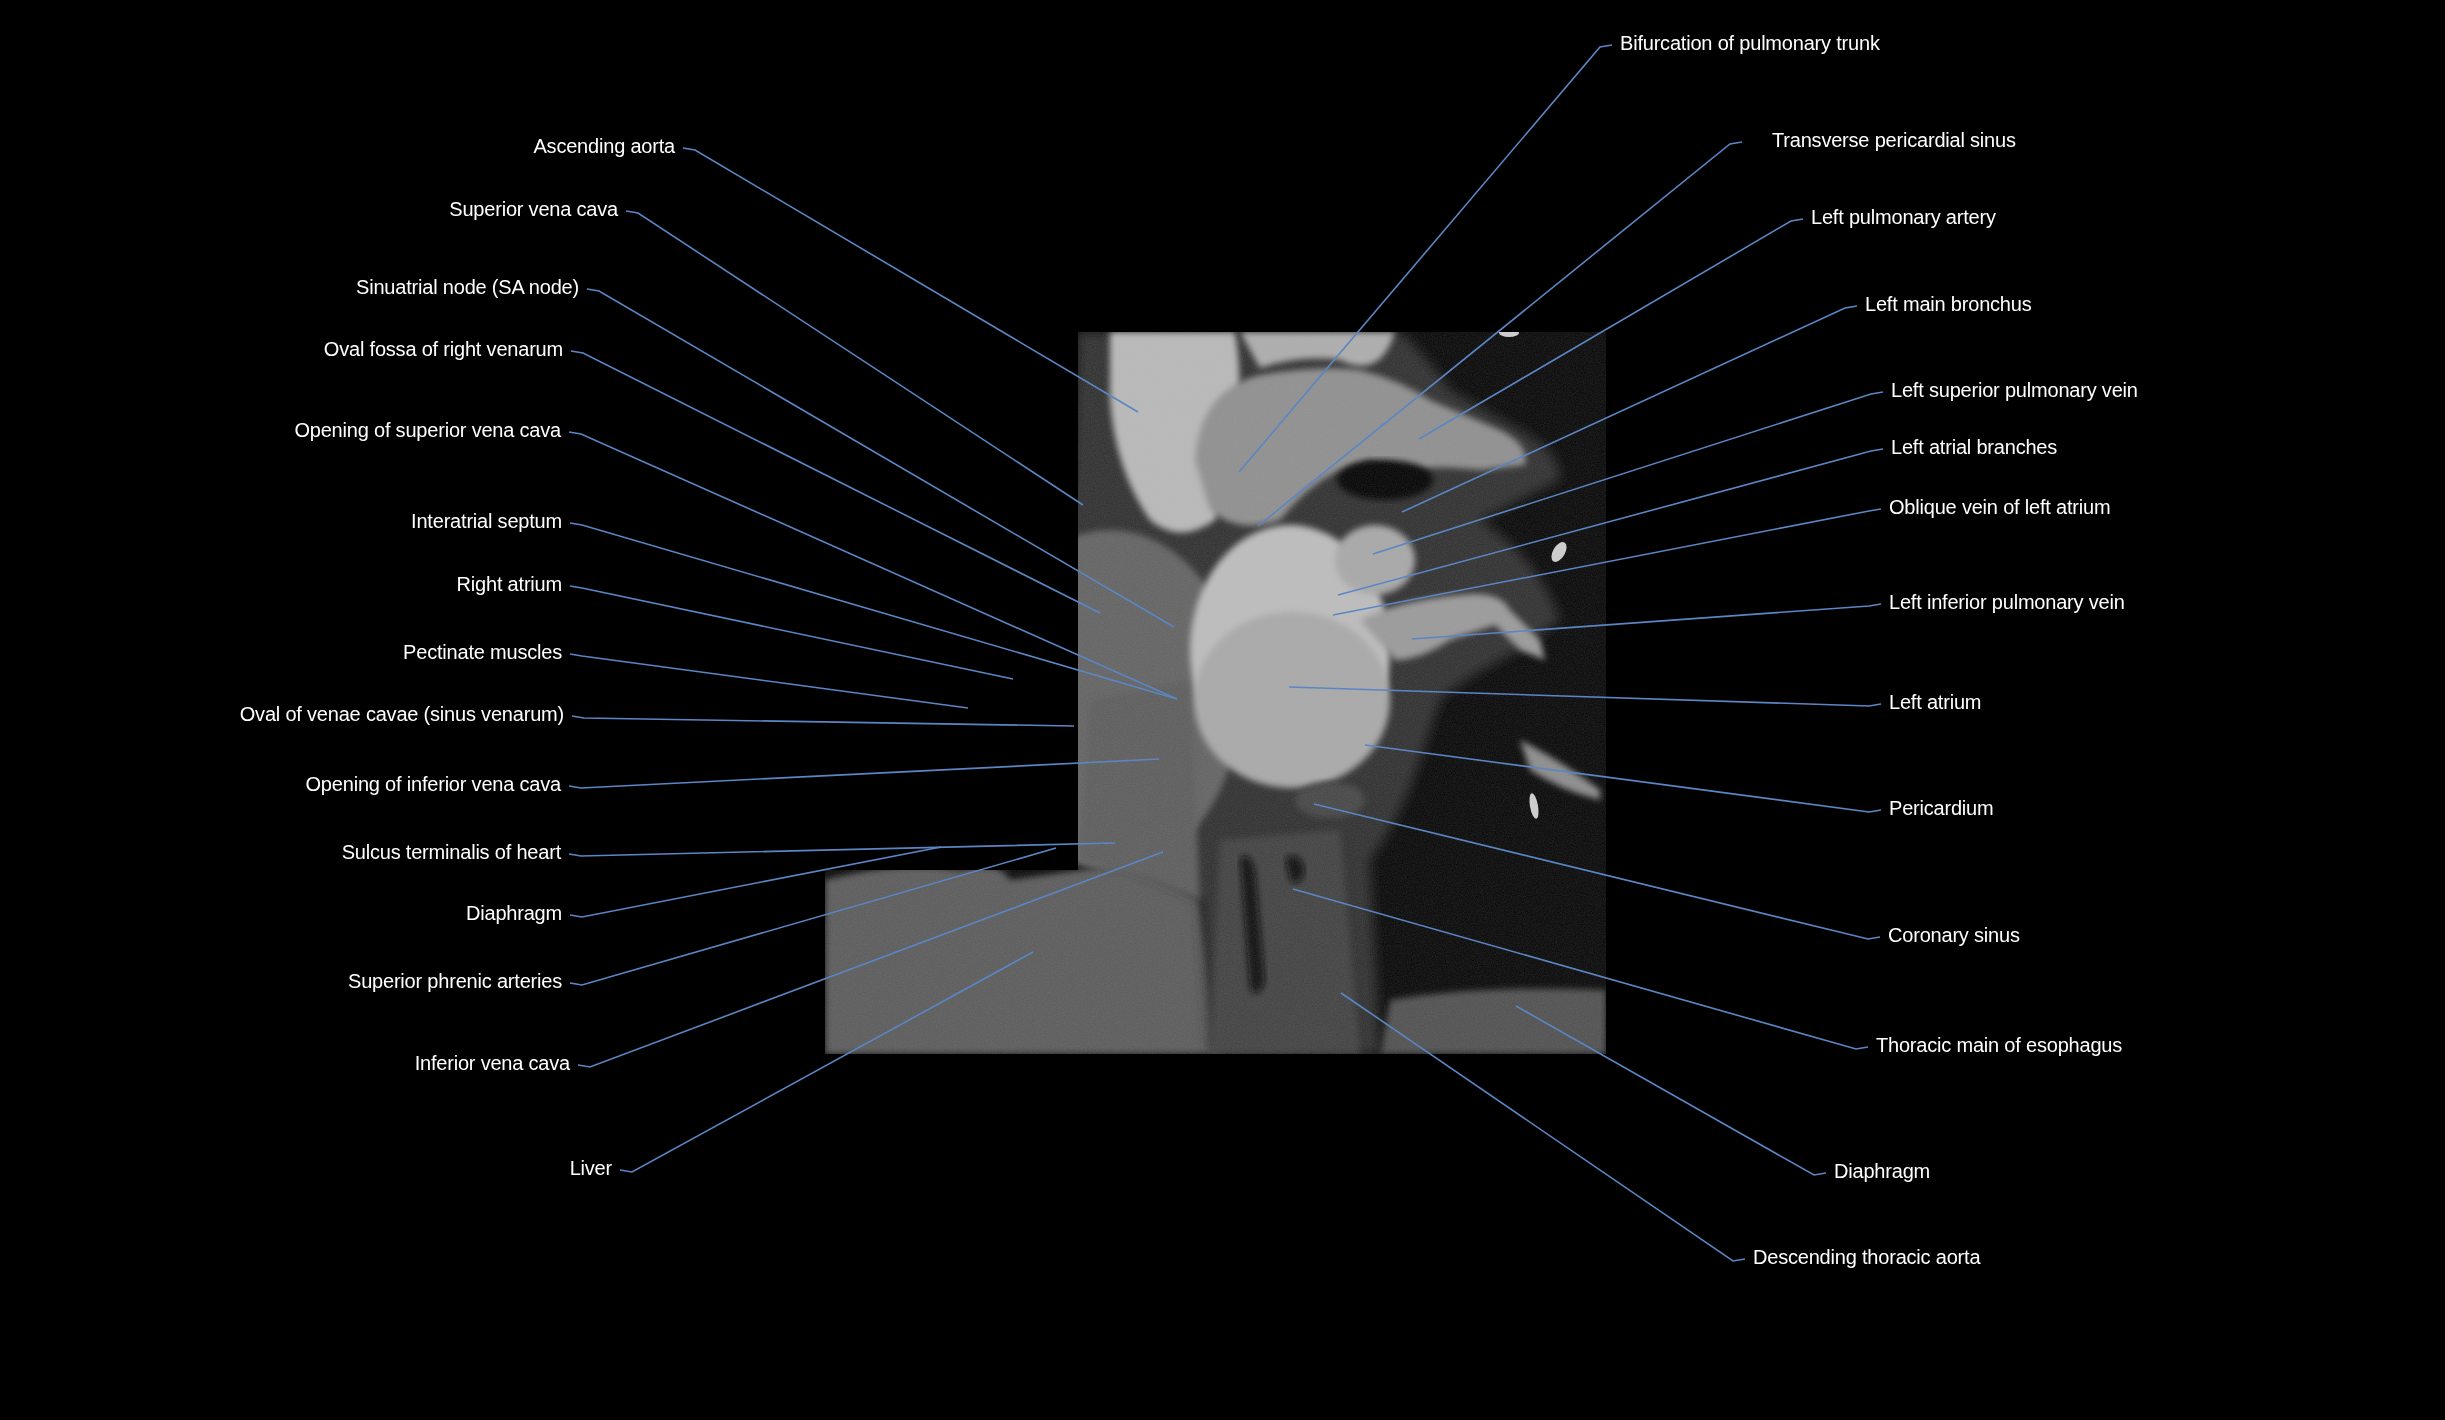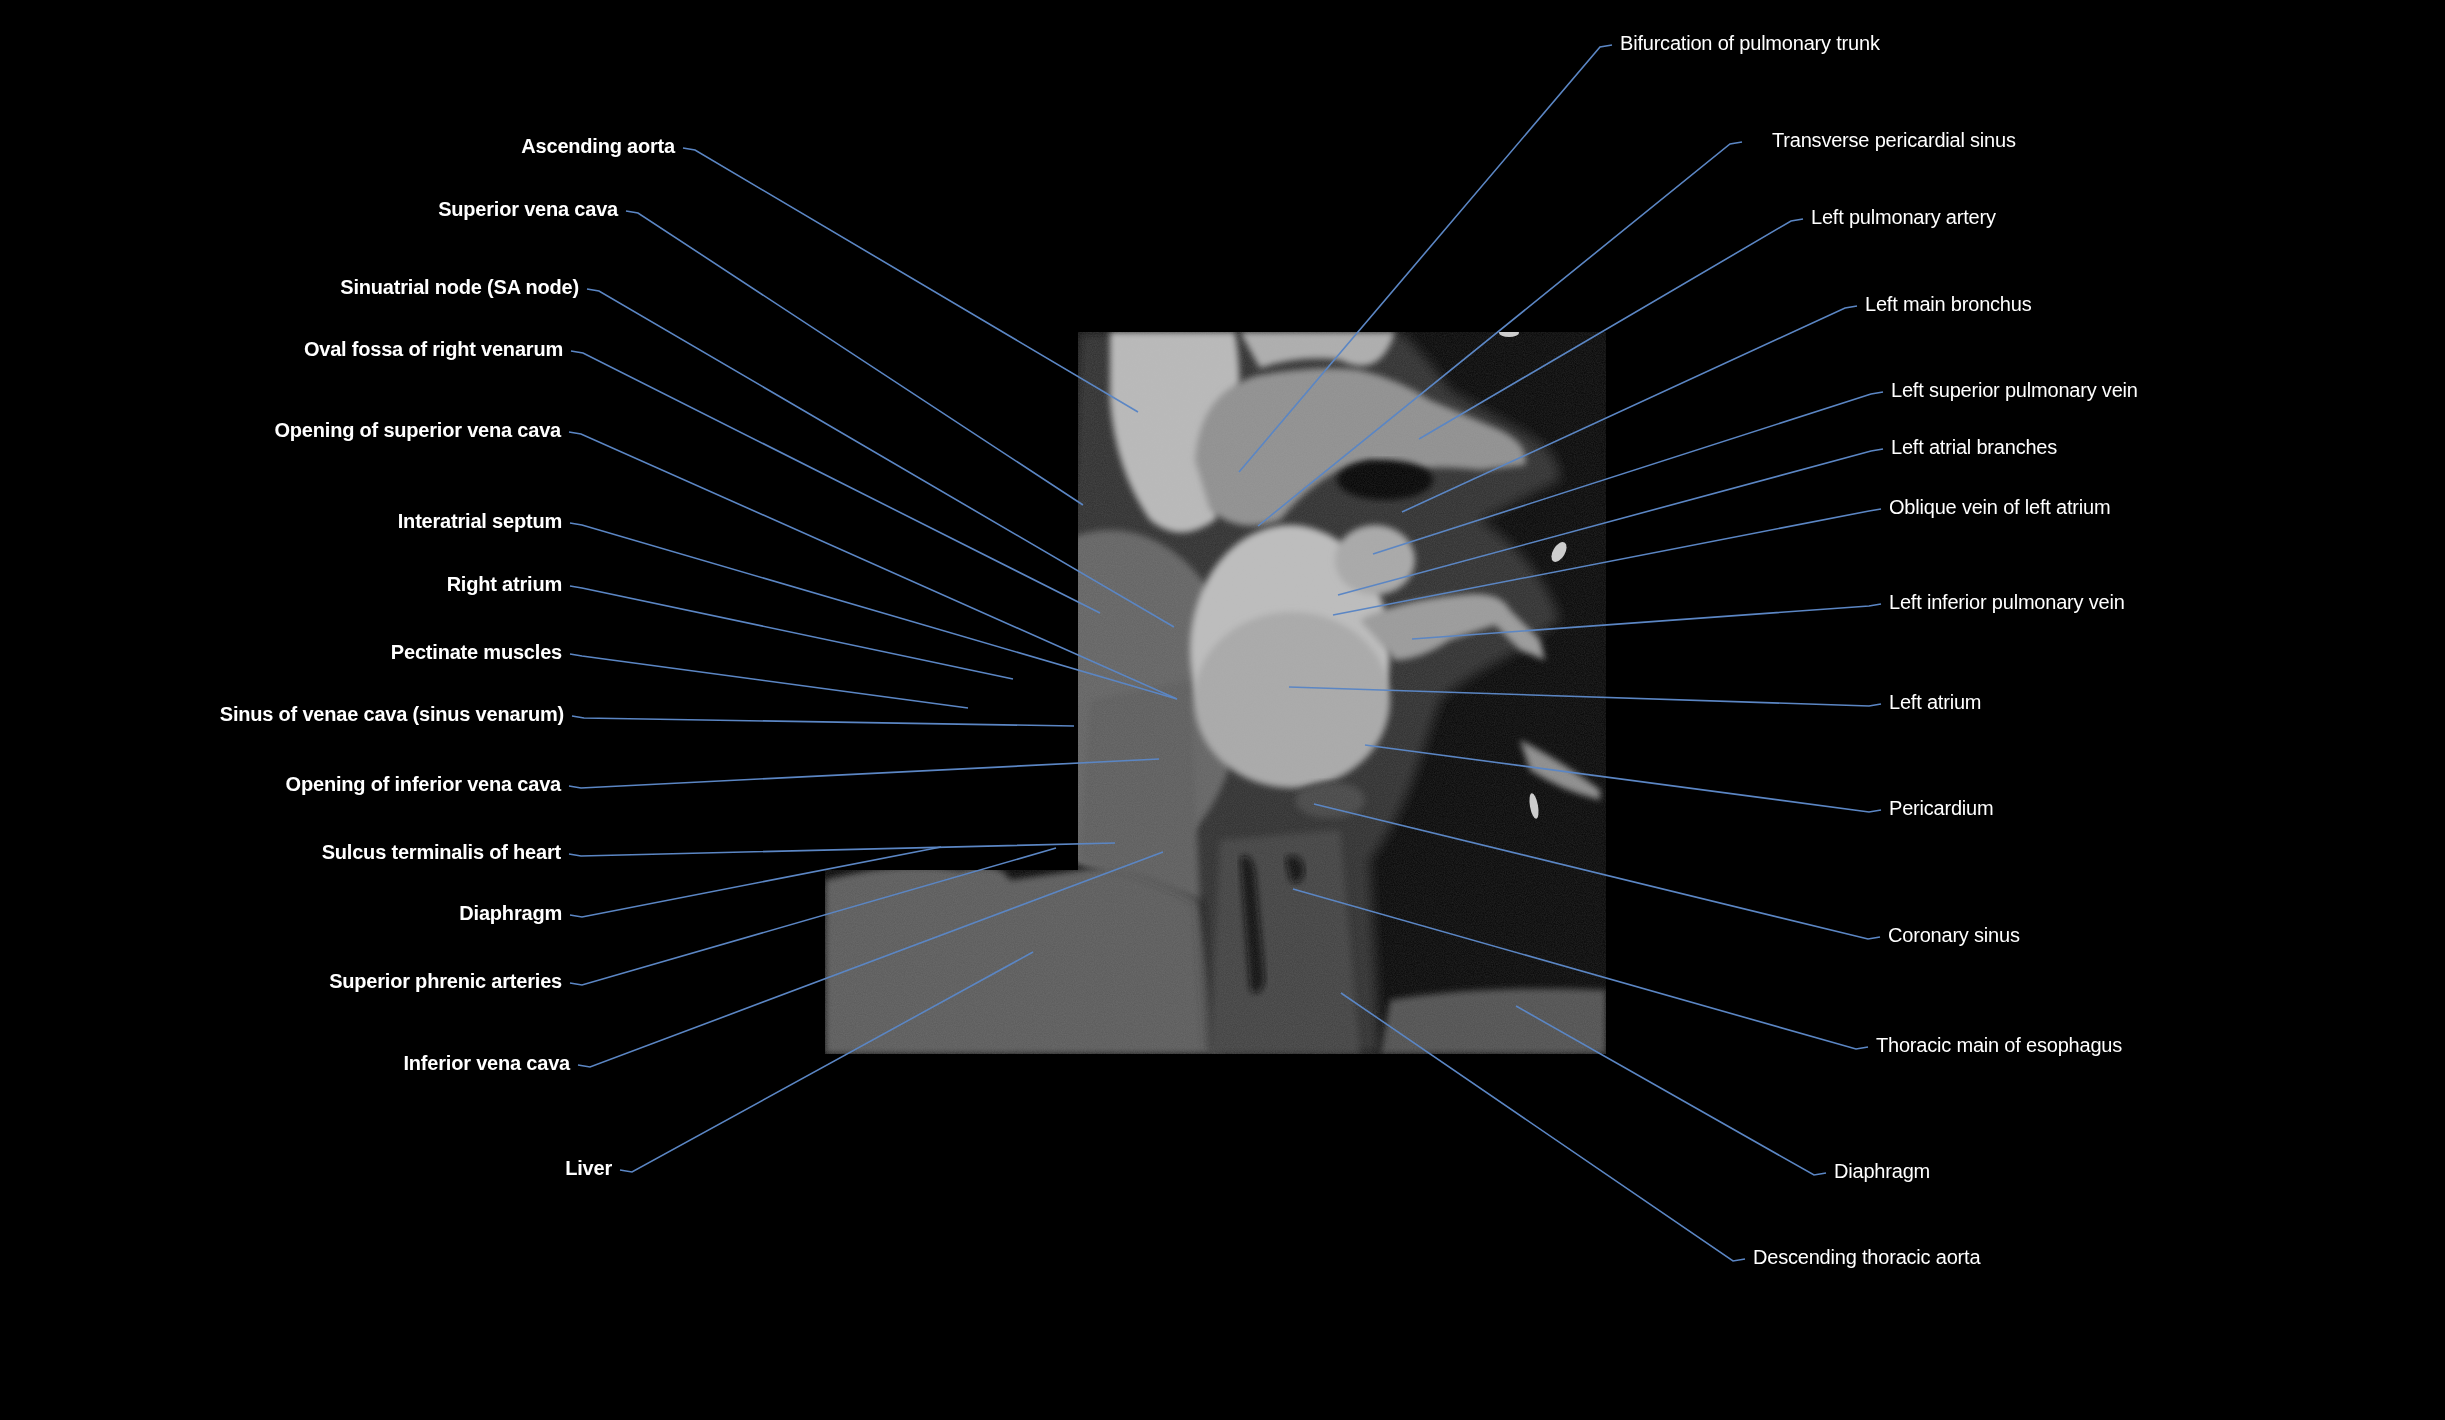"Ascending aorta" .lbl.left { font-weight: bold -> none }
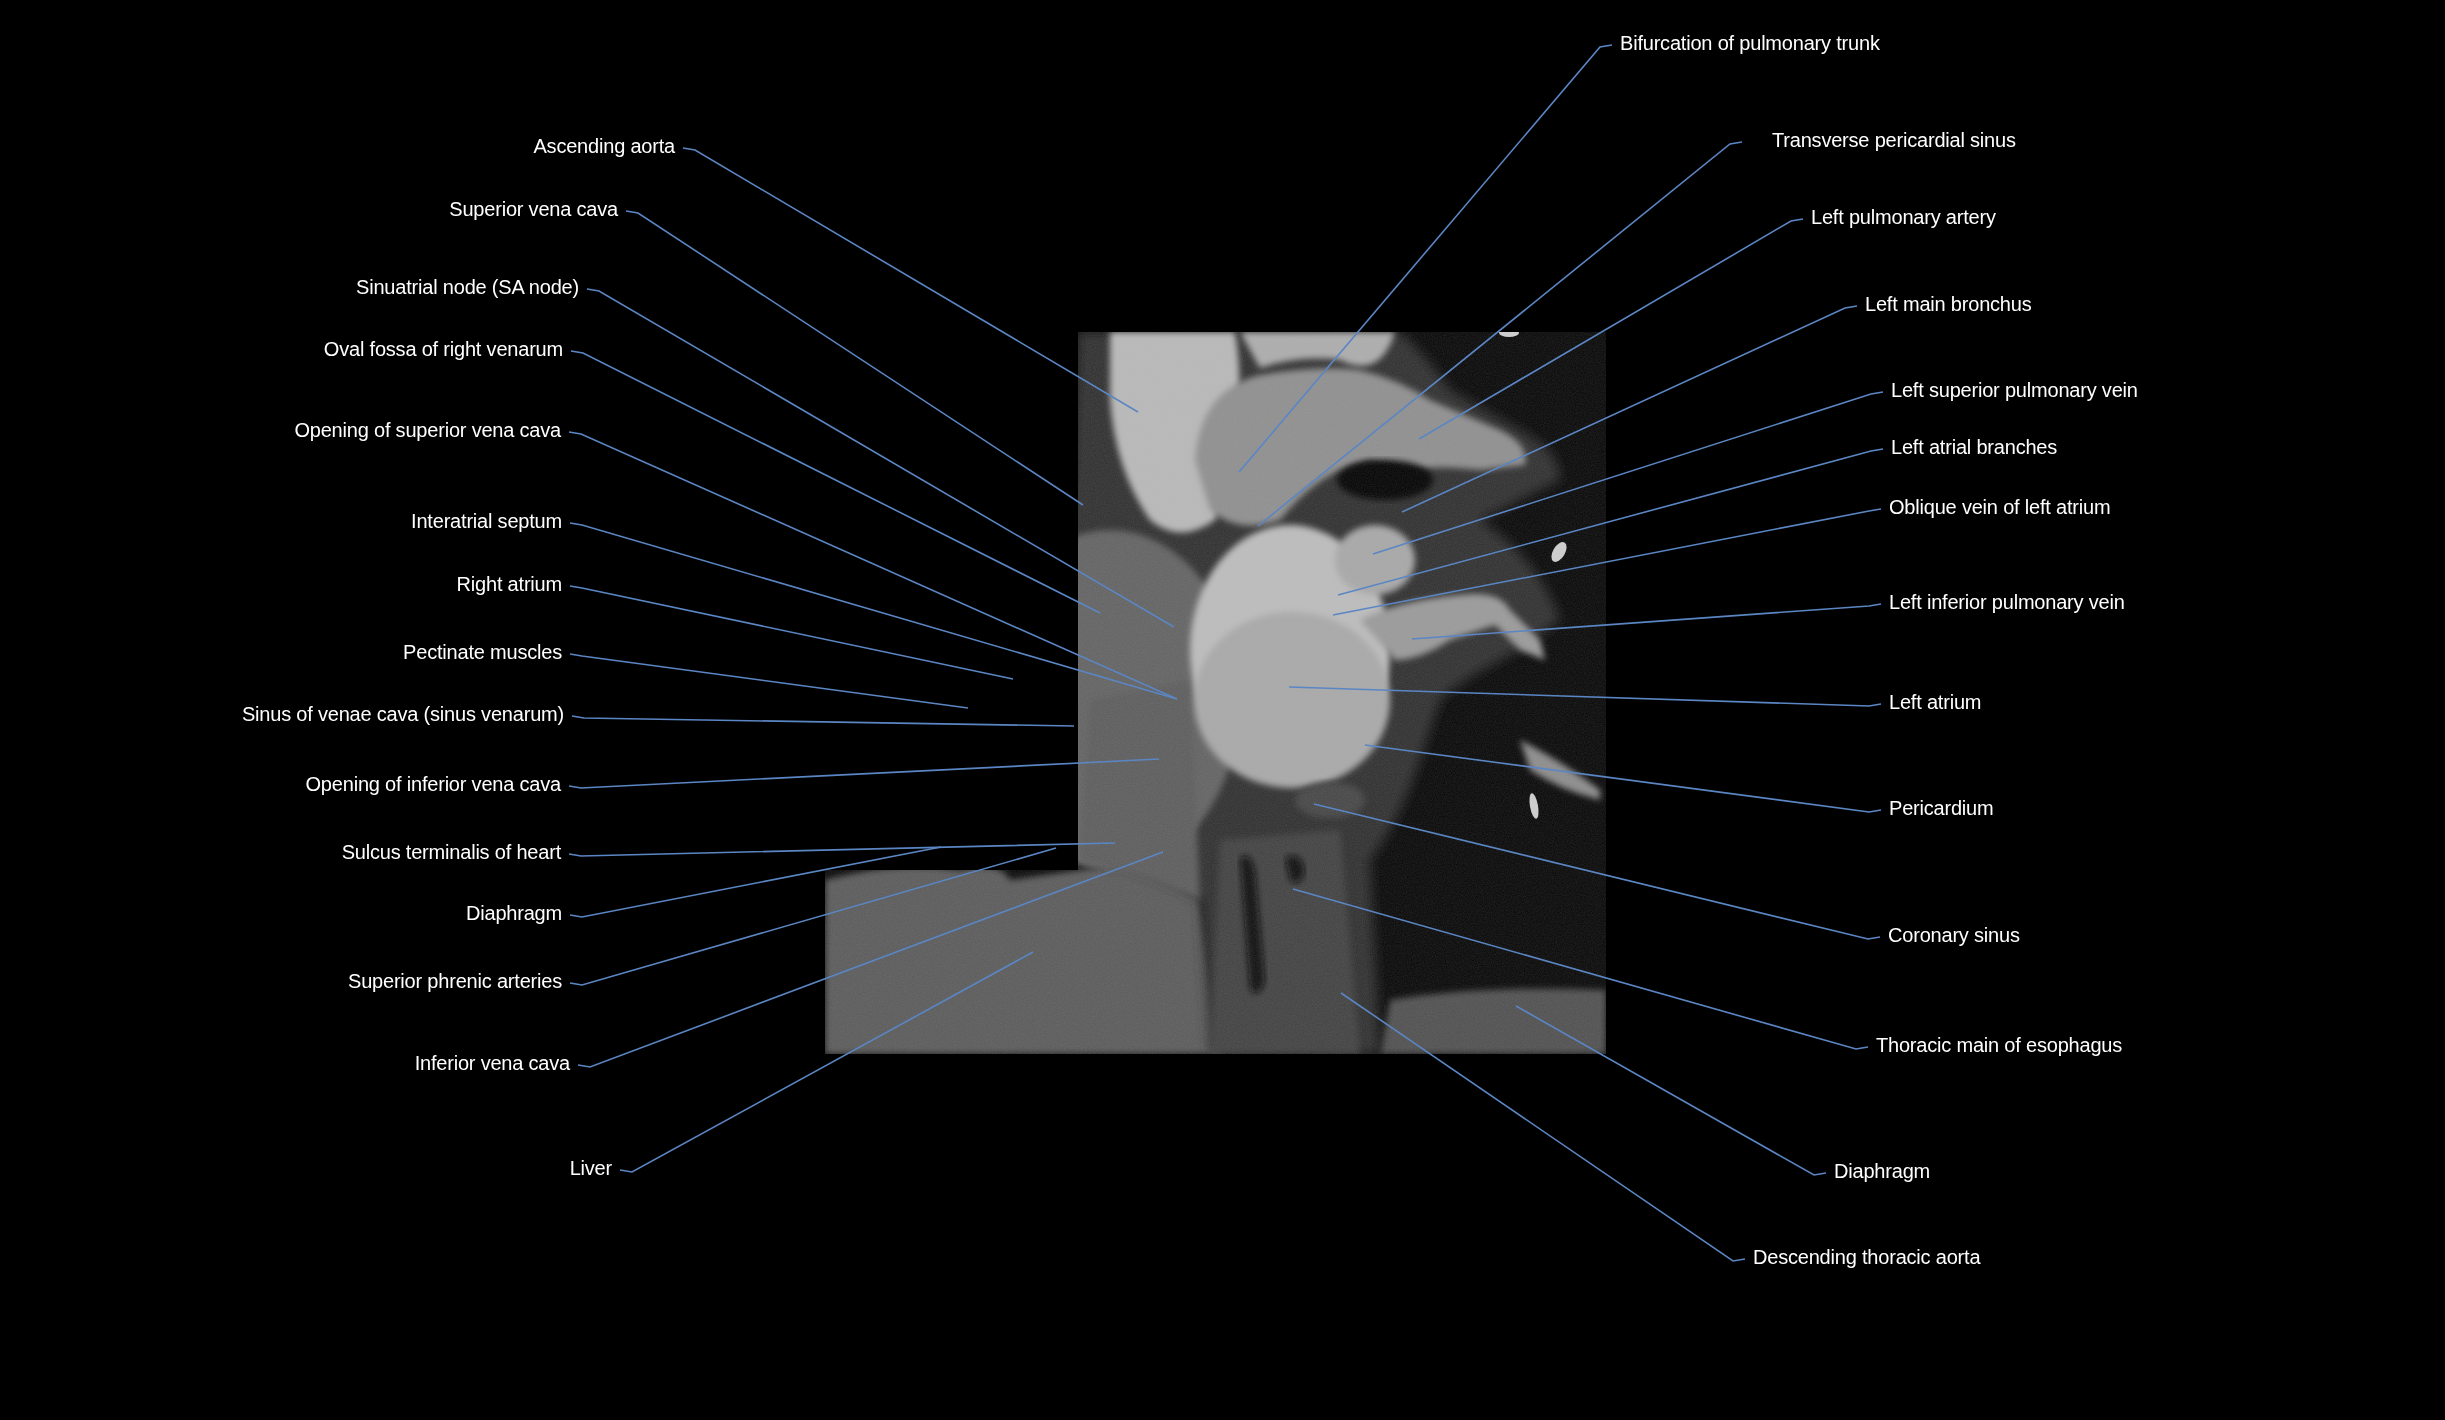"Sinus of venae cava (sinus" div.lbl { text: Sinus of venae cava -> Oval of venae cavae }
